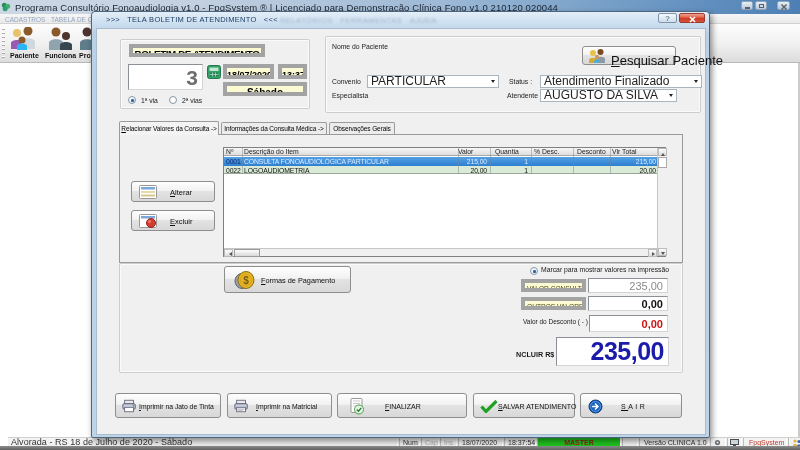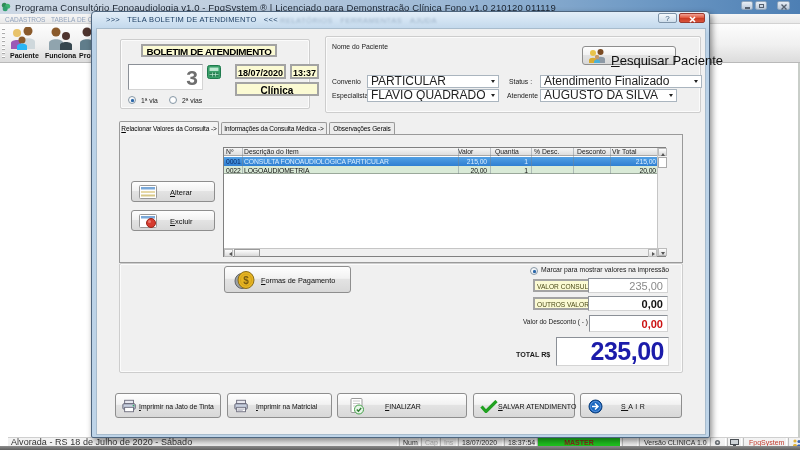"Programa Consultório Fonoaudiologia v1.0" span.tt { text: 011119 -> 020044 }
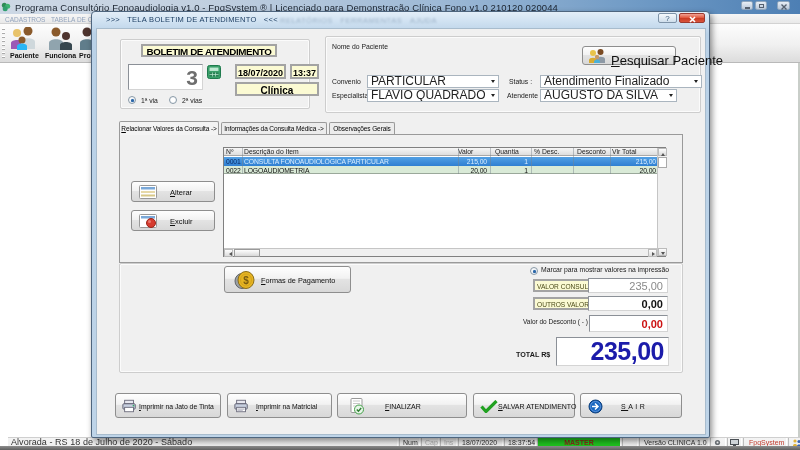"BOLETIM DE ATENDIMENTO" .ylw { border: 2px solid #a3a3a3 -> 4px solid #a3a3a3; margin-left: 12px -> none }
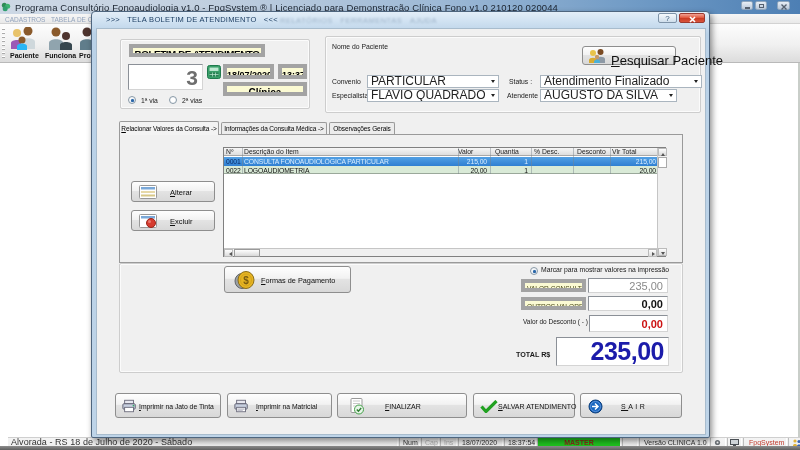"Clínica" div.ylw { text: Clínica -> Sábado }
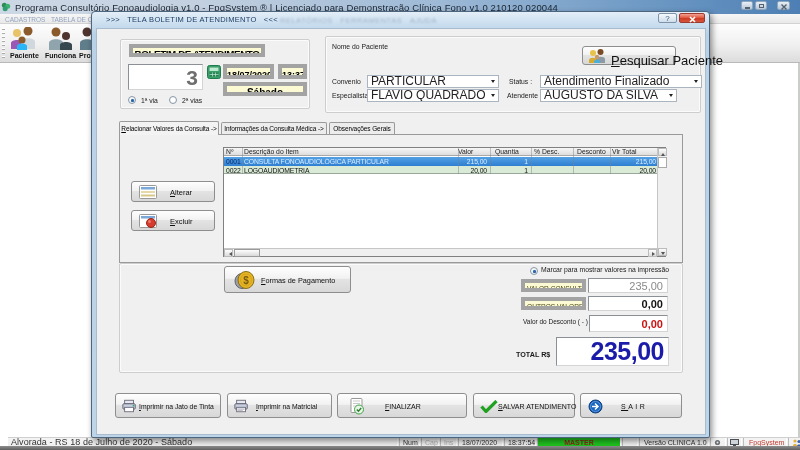"FLAVIO QUADRADO" div.combo { html: <div>FLAVIO QUADRADO<span></span></div> -> none }
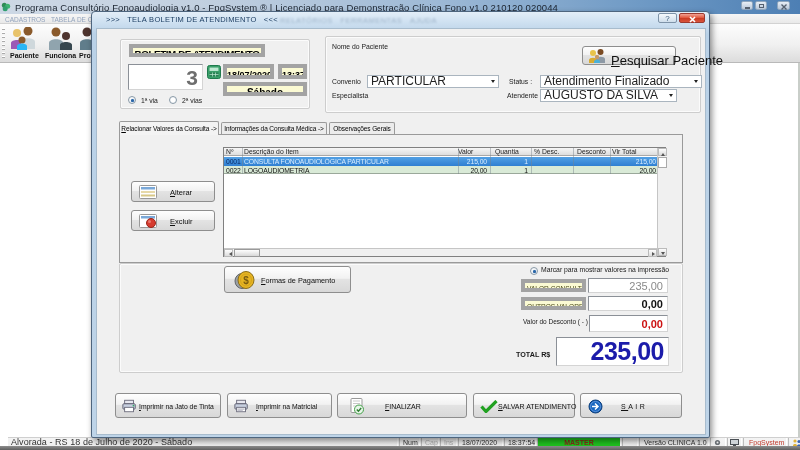"TOTAL R$" div.lbl { text: TOTAL -> NCLUIR }
